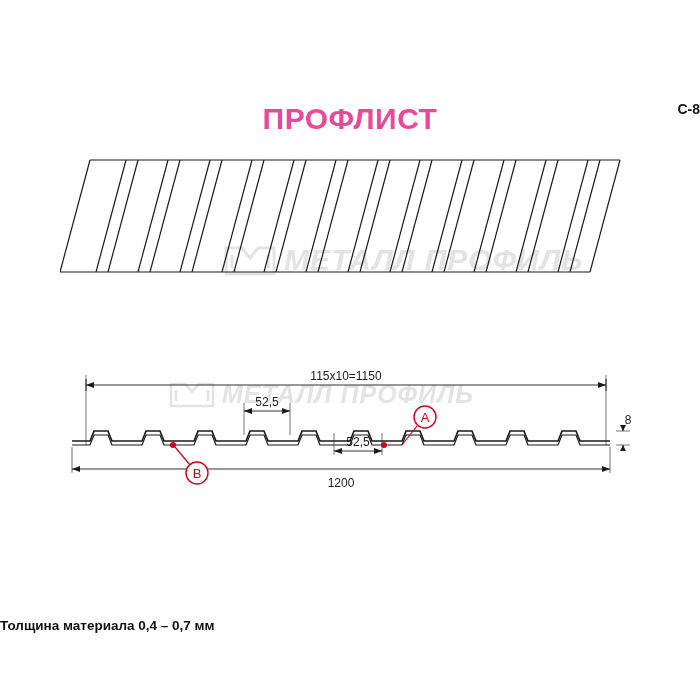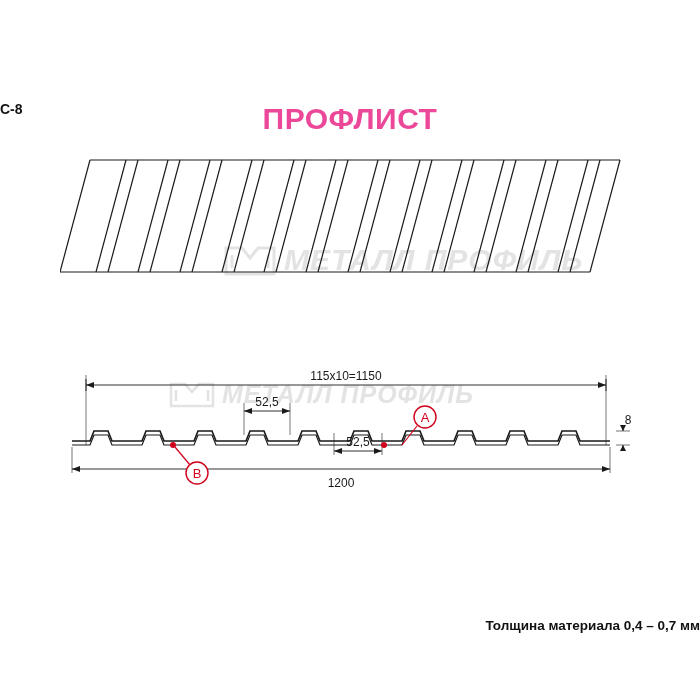"С-8" .subtitle { text-align: left -> right }
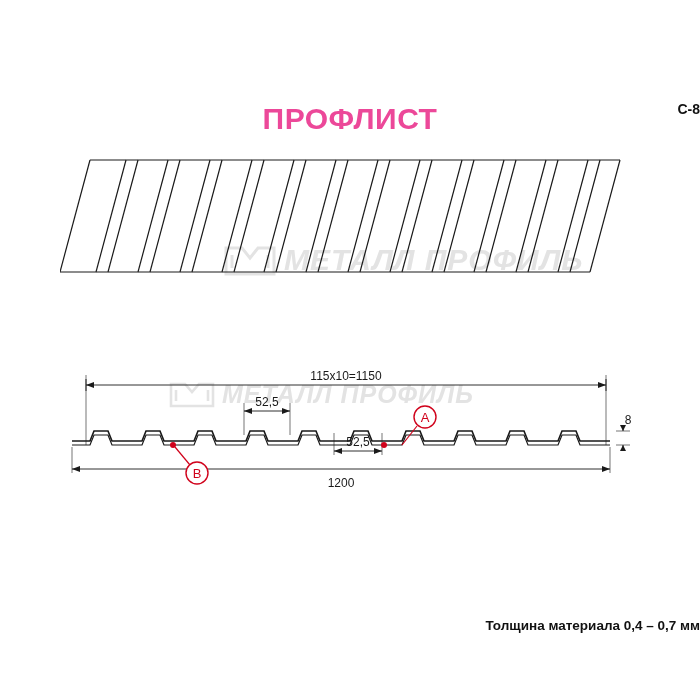"Толщина материала 0,4 – 0,7" .footer-note { text-align: right -> left }
